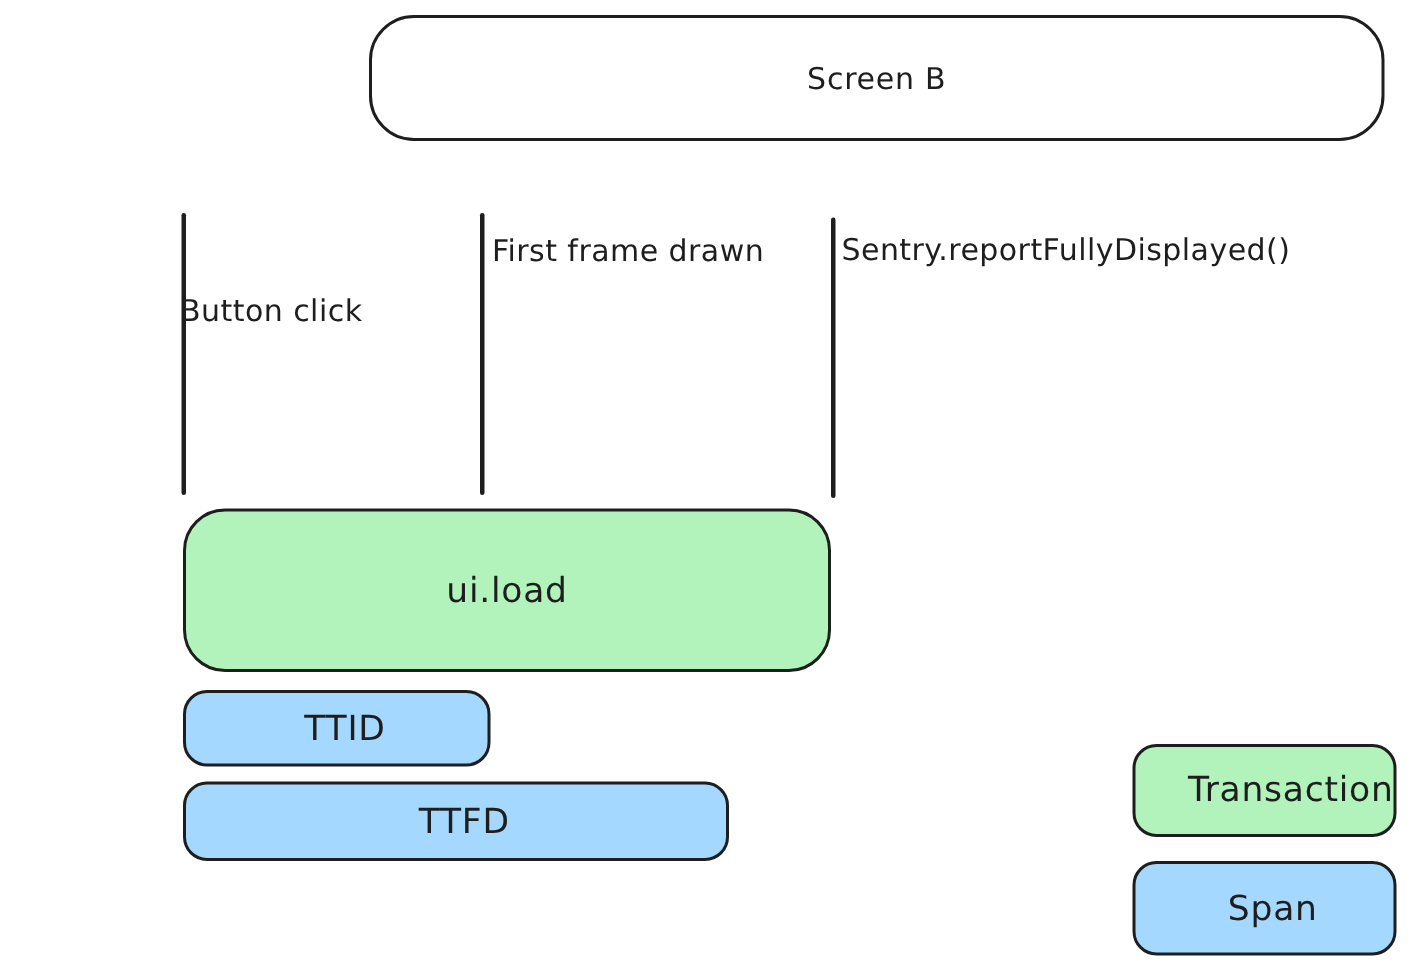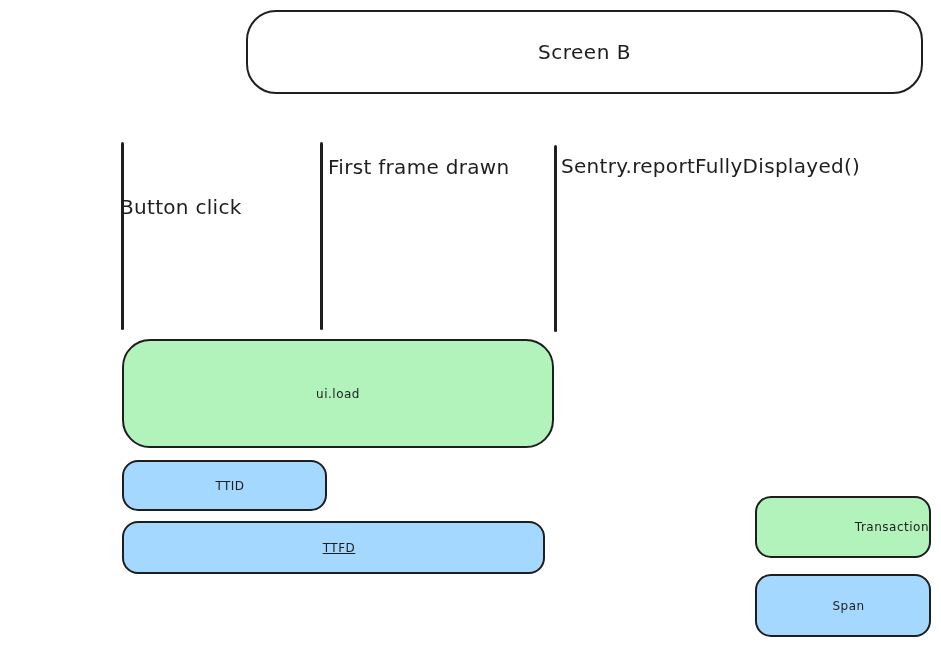"ui.load" .pill { font-size: 12px -> 23px }
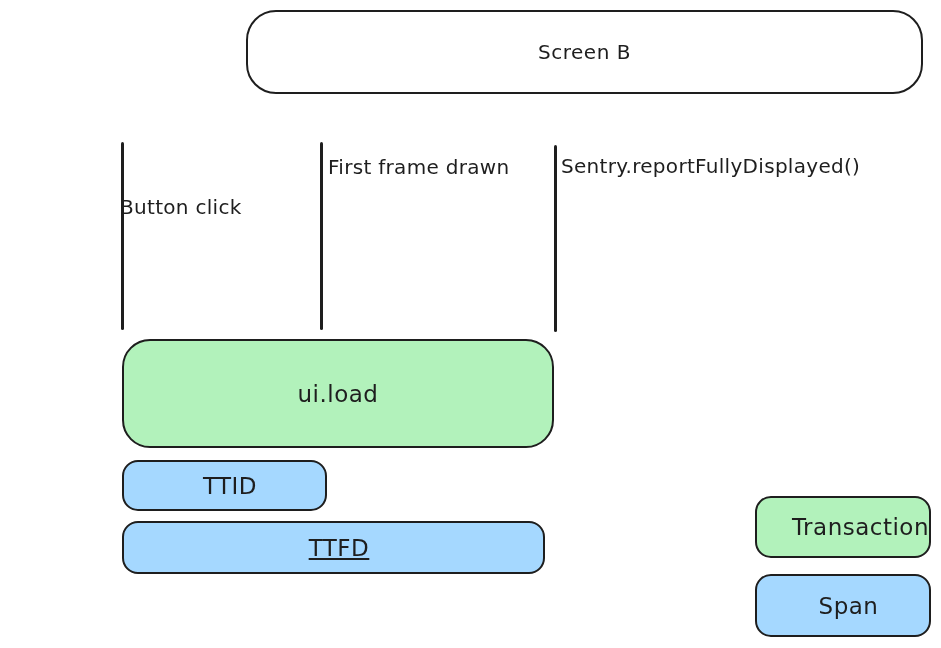"TTFD" div.abs { text-decoration: underline -> none; width: 423px -> 364px }
